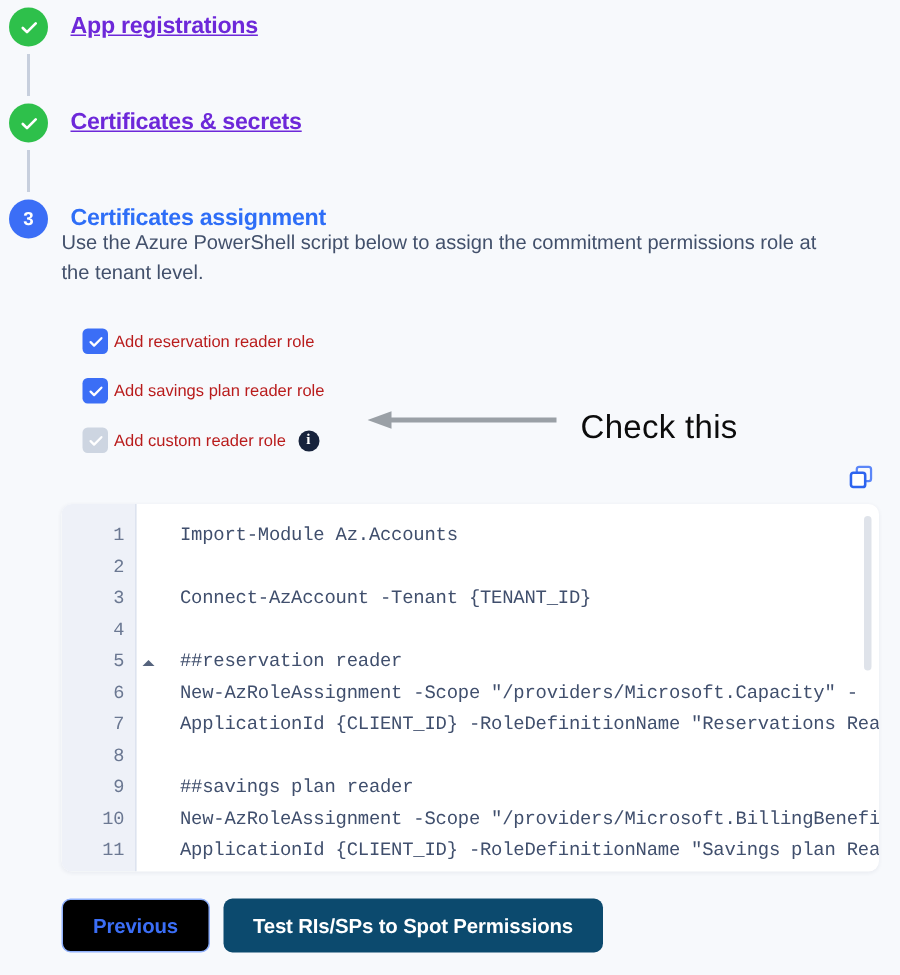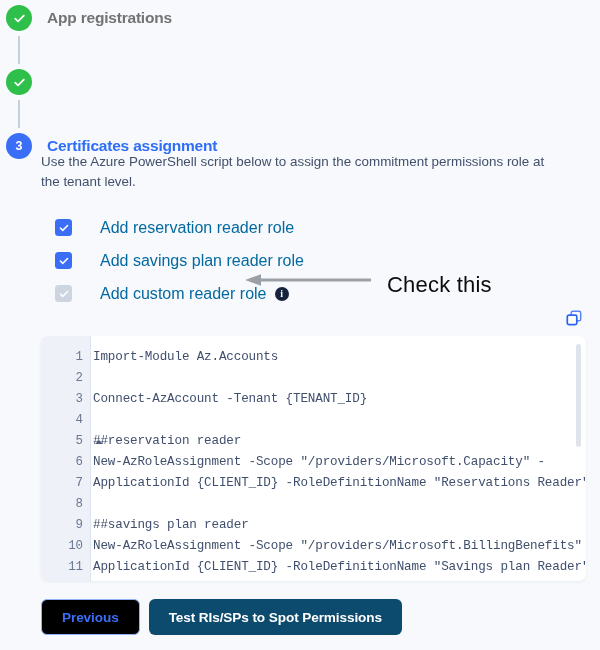"App registrations" .step-label.done { color: #737373 -> #6d28d9; text-decoration: none -> underline }
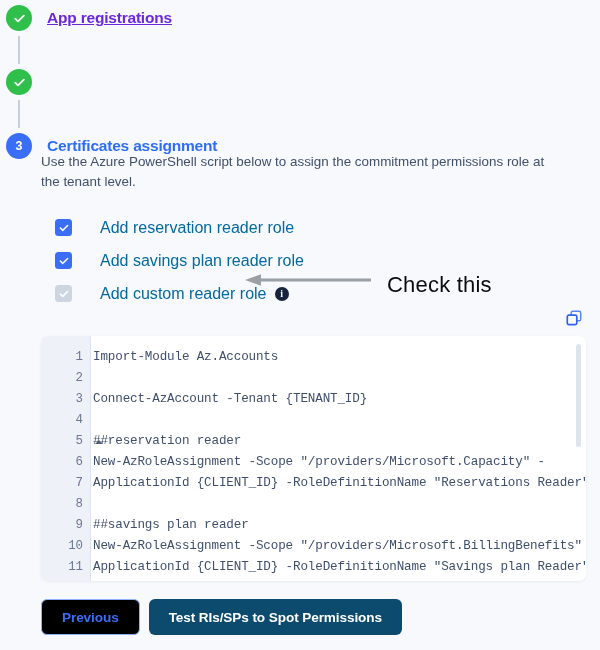"Certificates & secrets" div.step-label { html: none -> <div>Certificates &amp; secrets</div> }
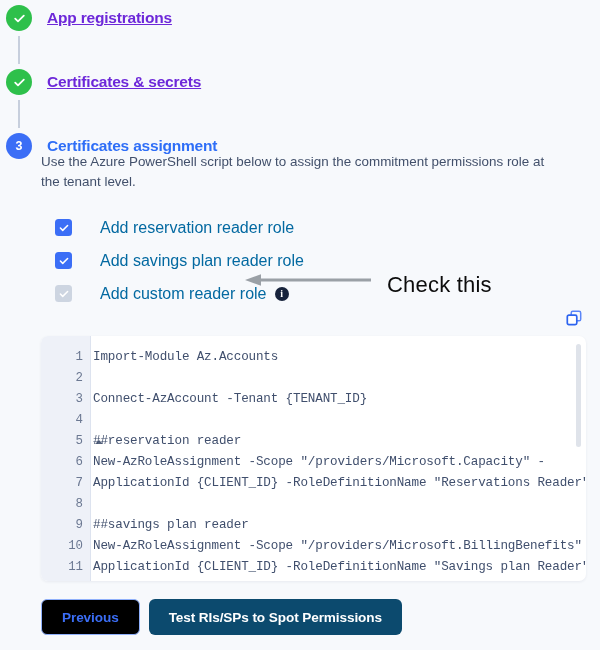"Add reservation reader role" .check-text { color: #0369a1 -> #b91c1c; font-size: 16px -> 11px; margin-left: 28px -> 4px }
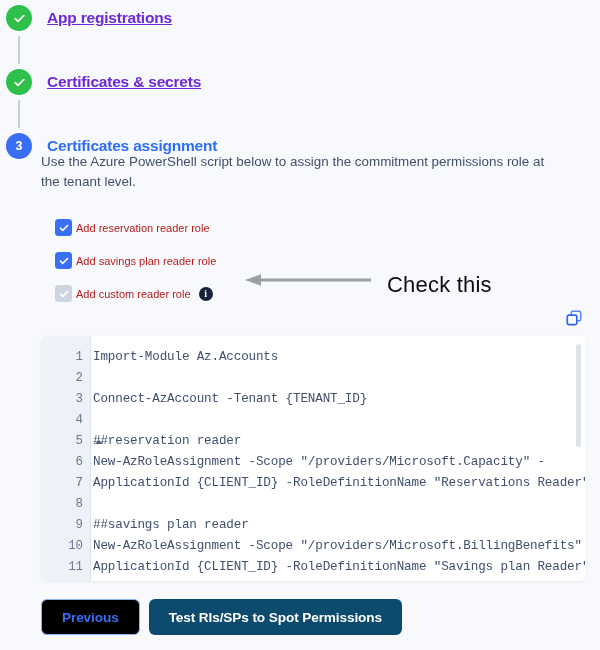"Import-Module Az.Accounts" .code-area { padding-left: 2px -> 29px }
